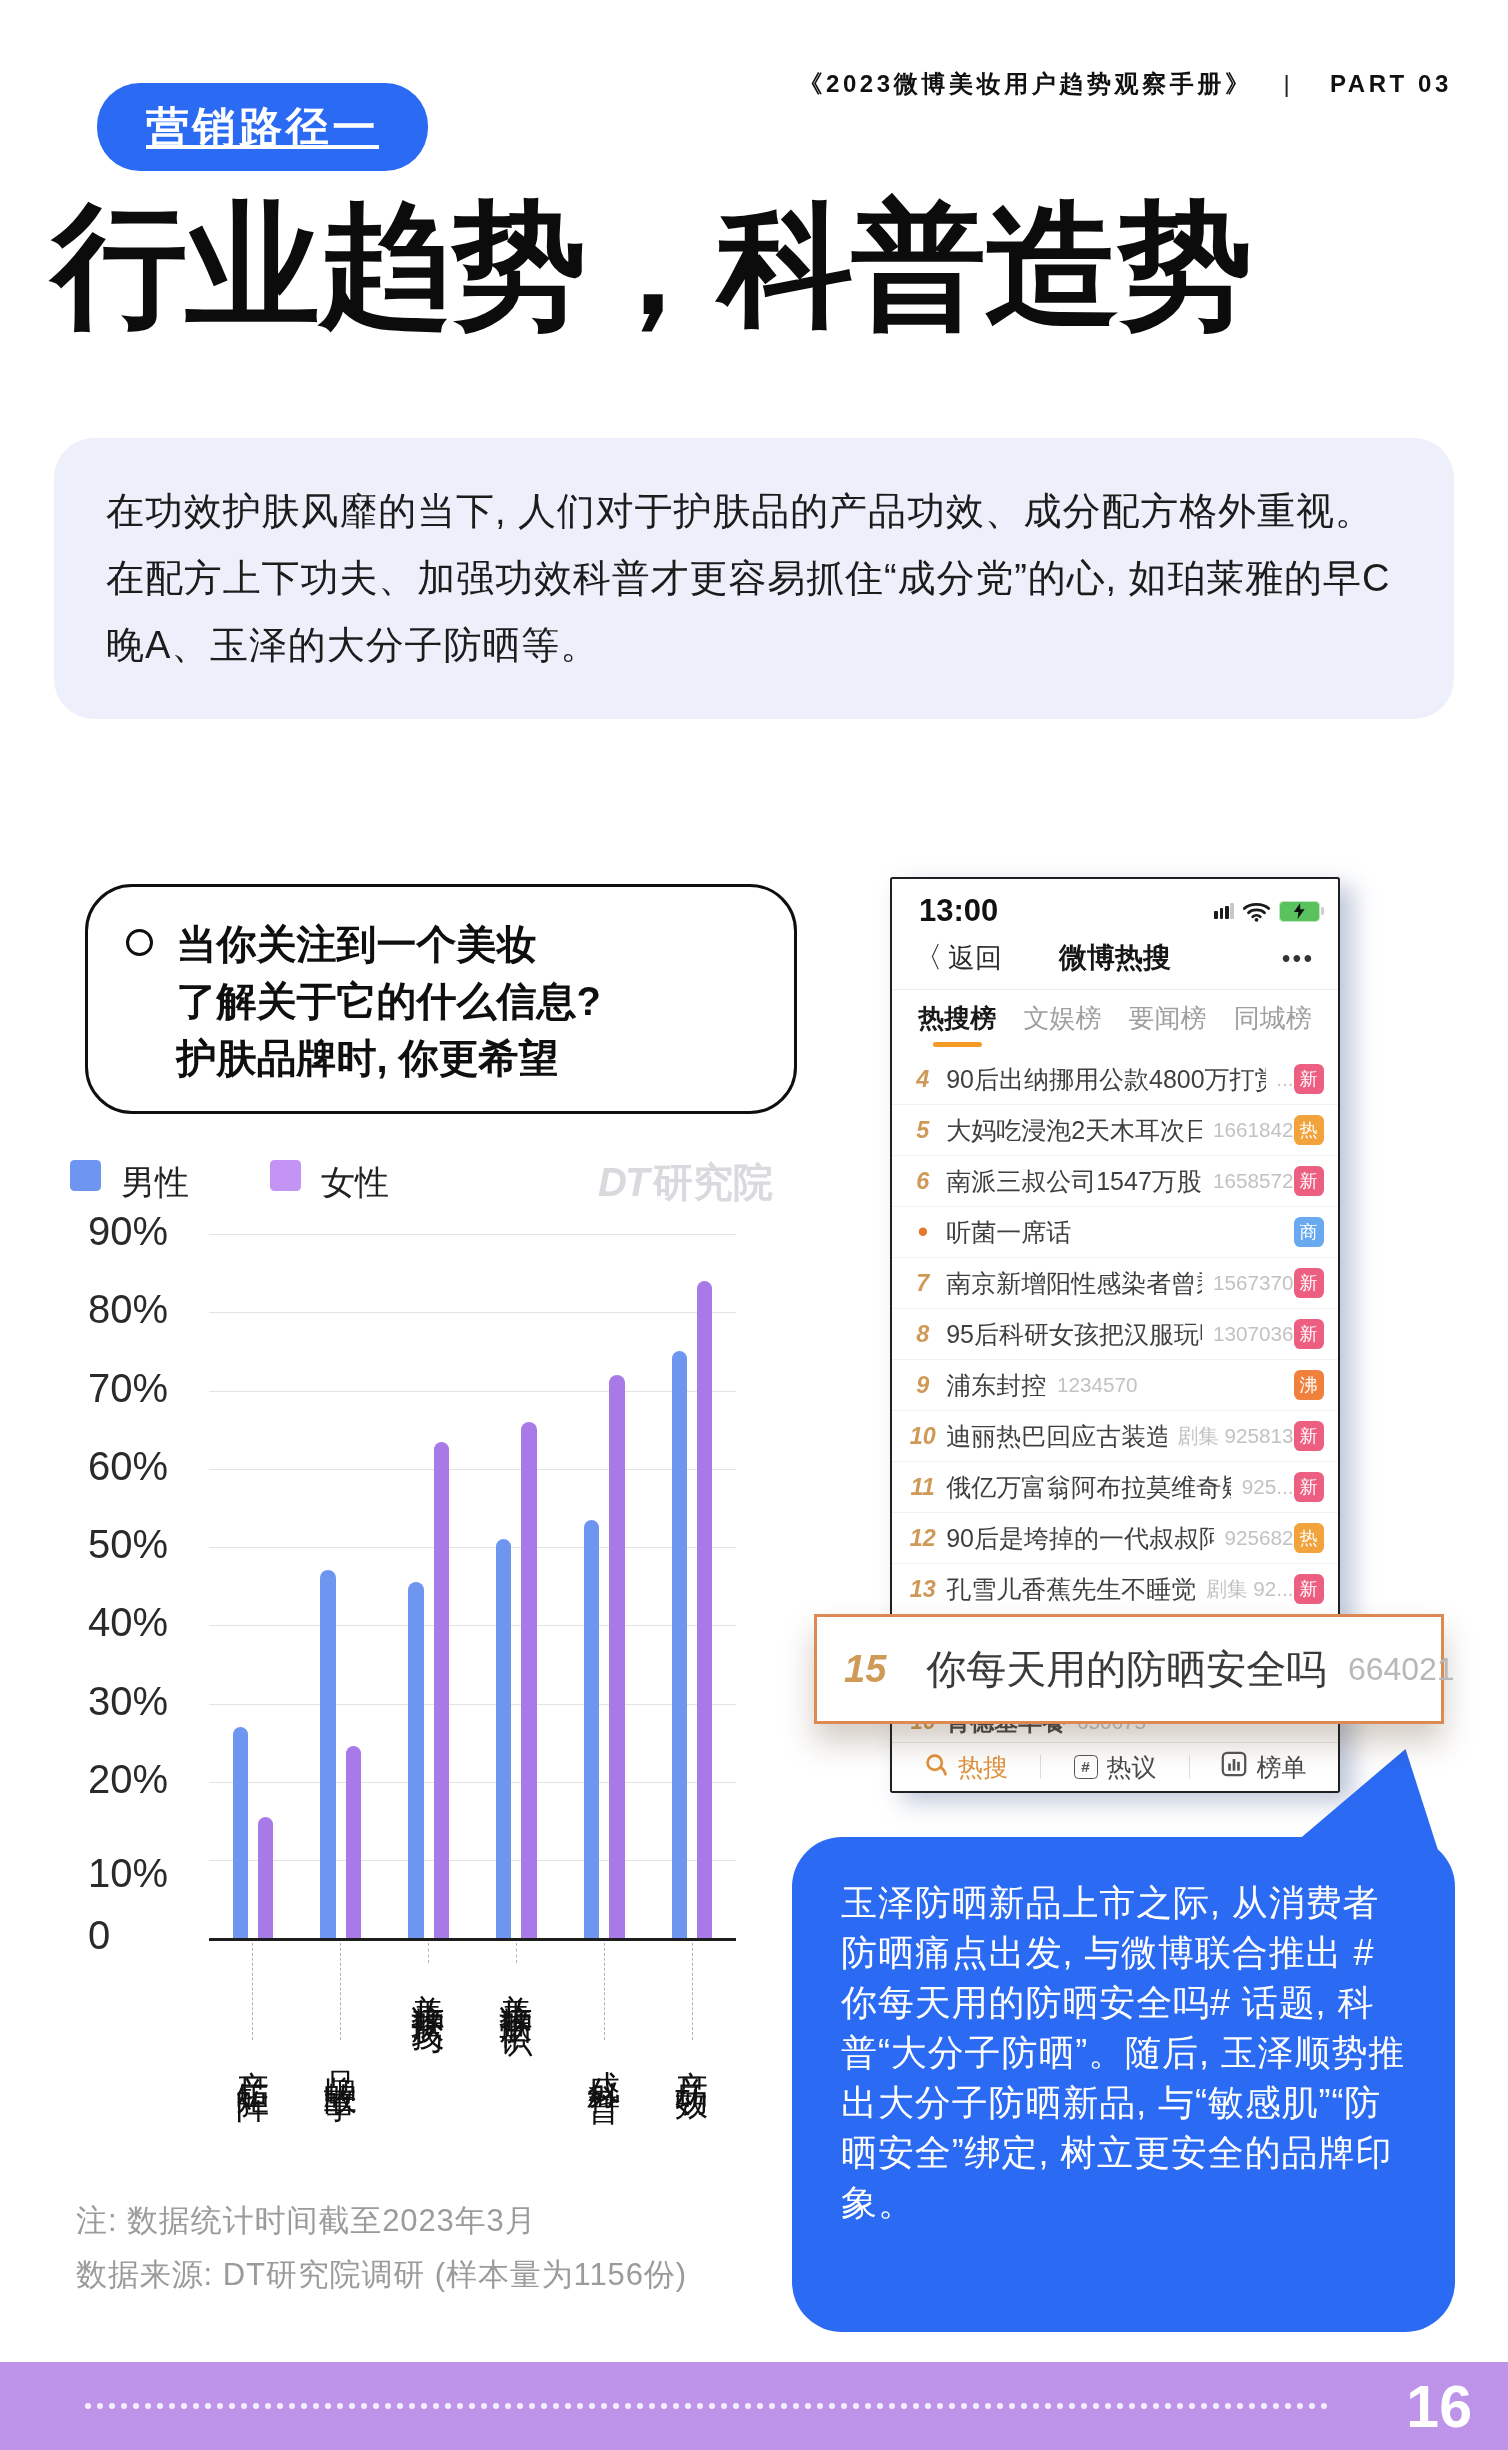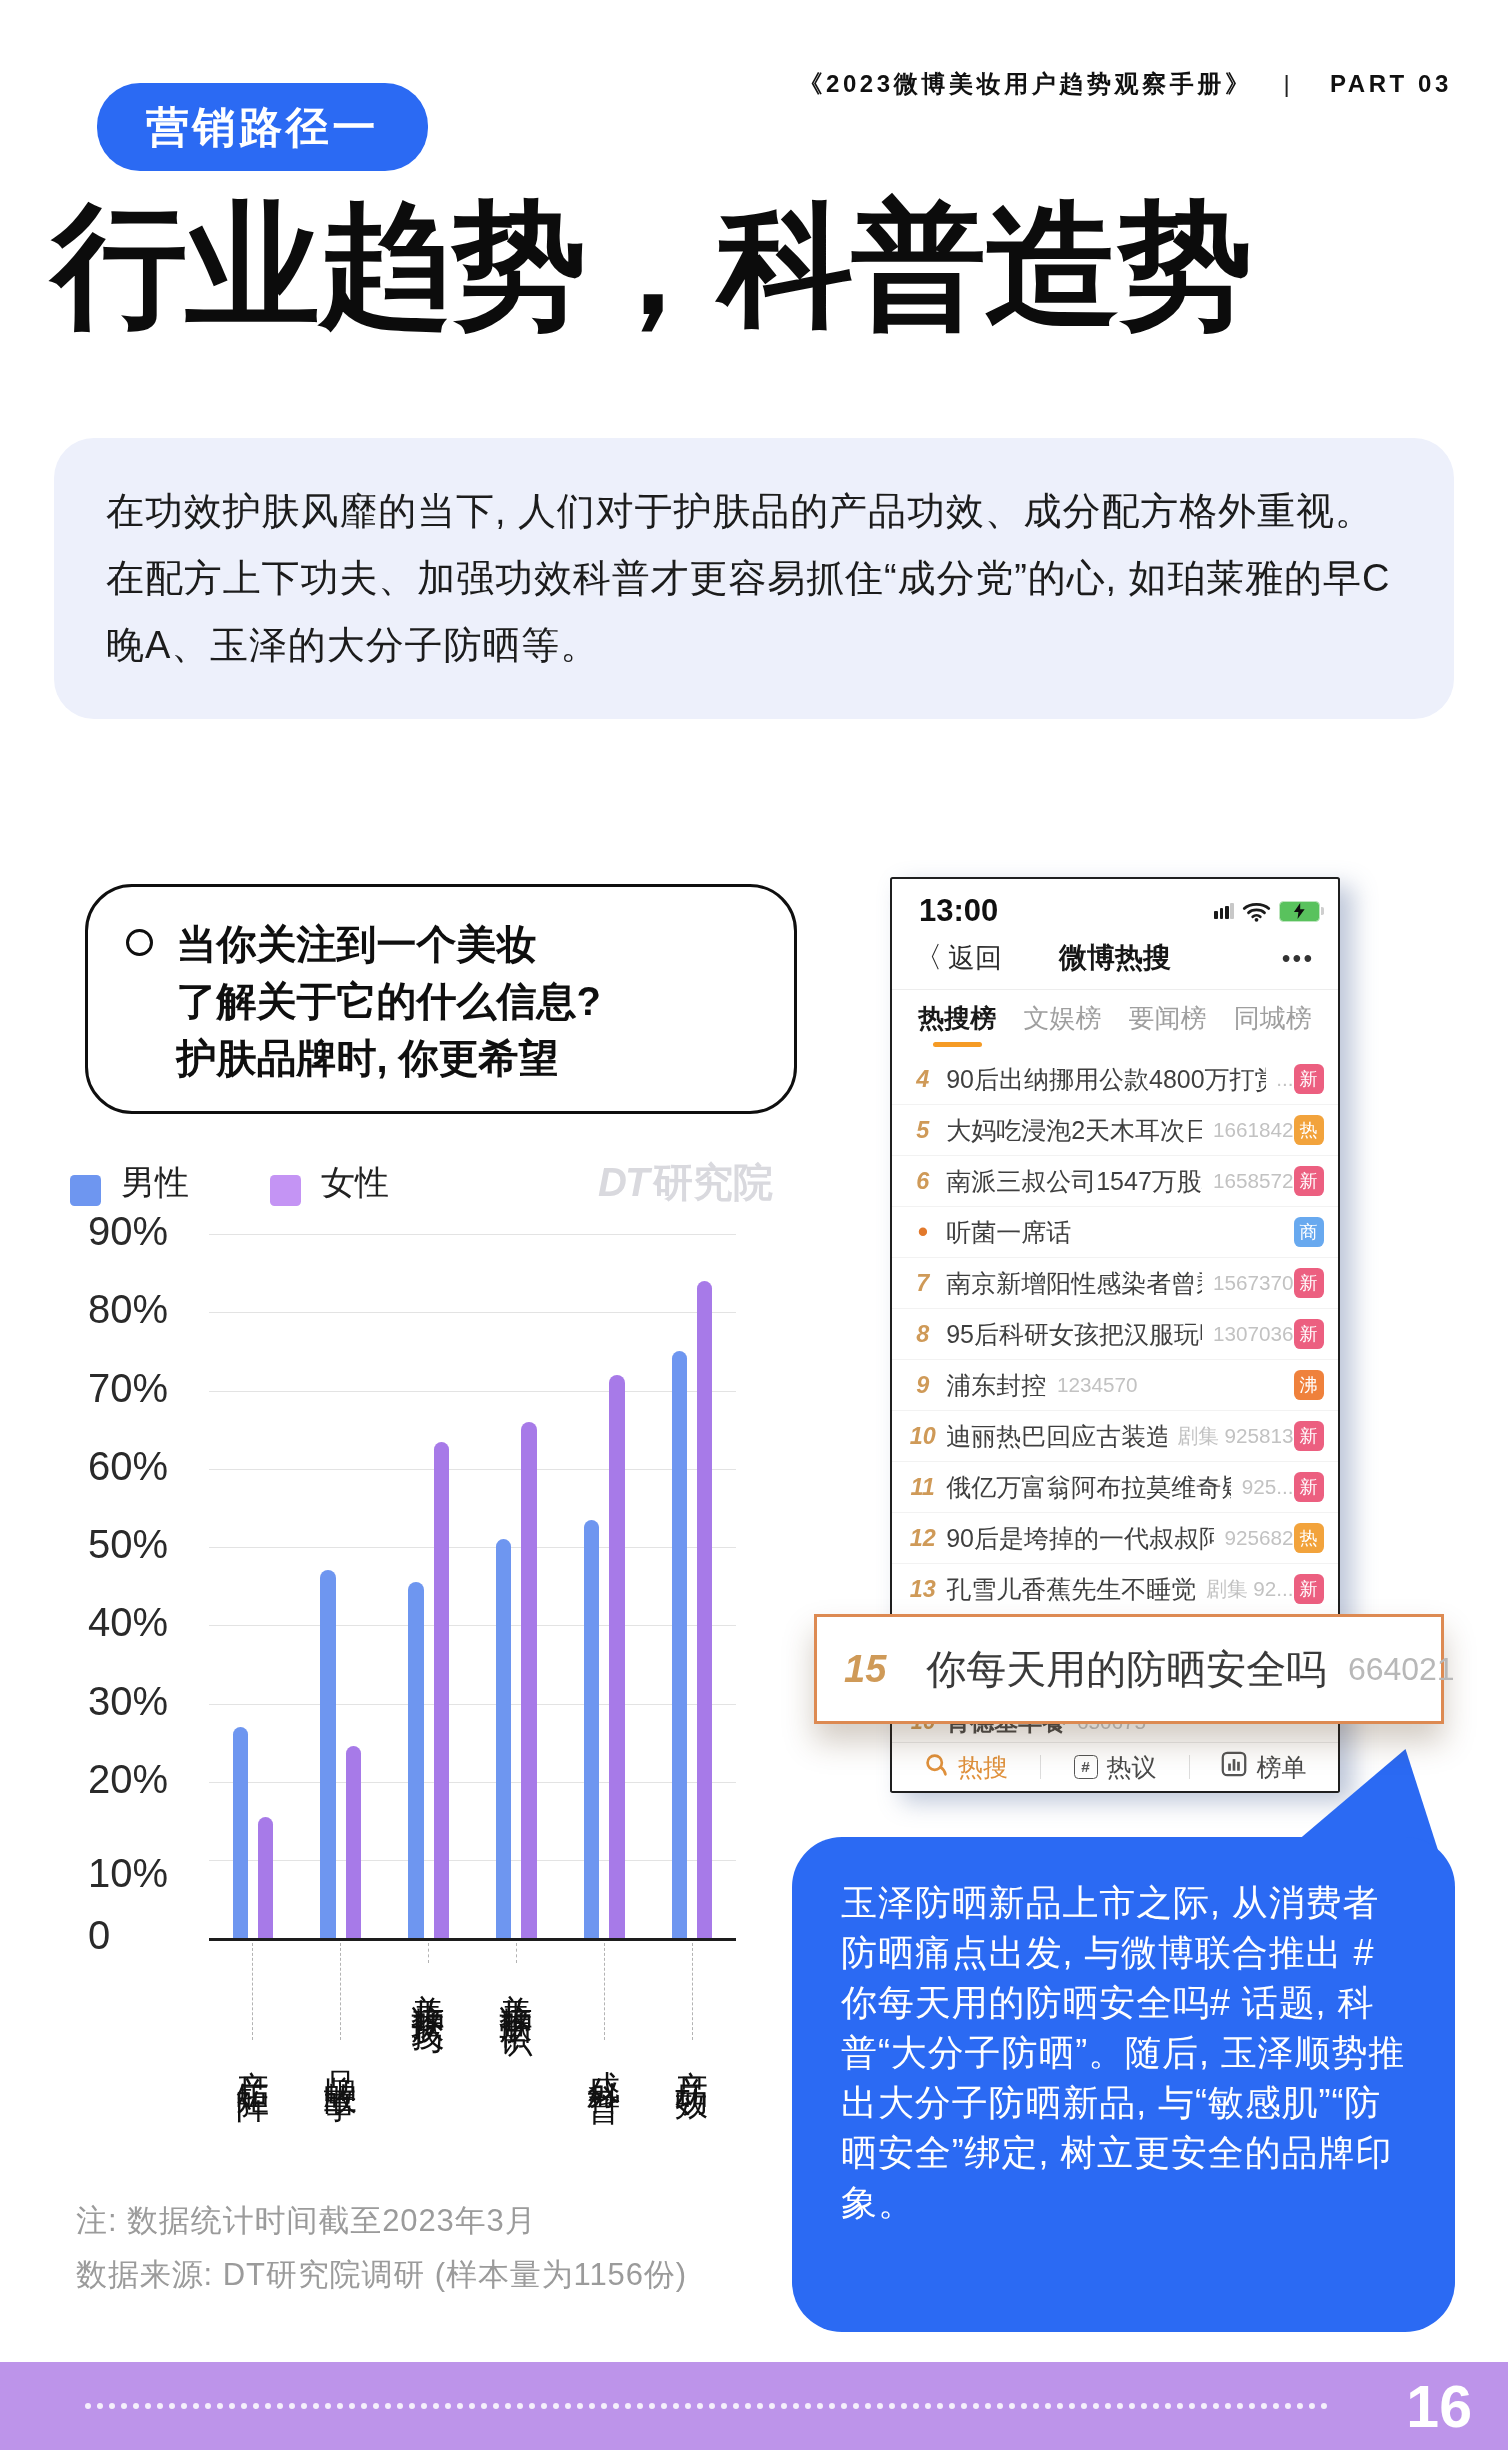"营销路径一" .badge { text-decoration: none -> underline }
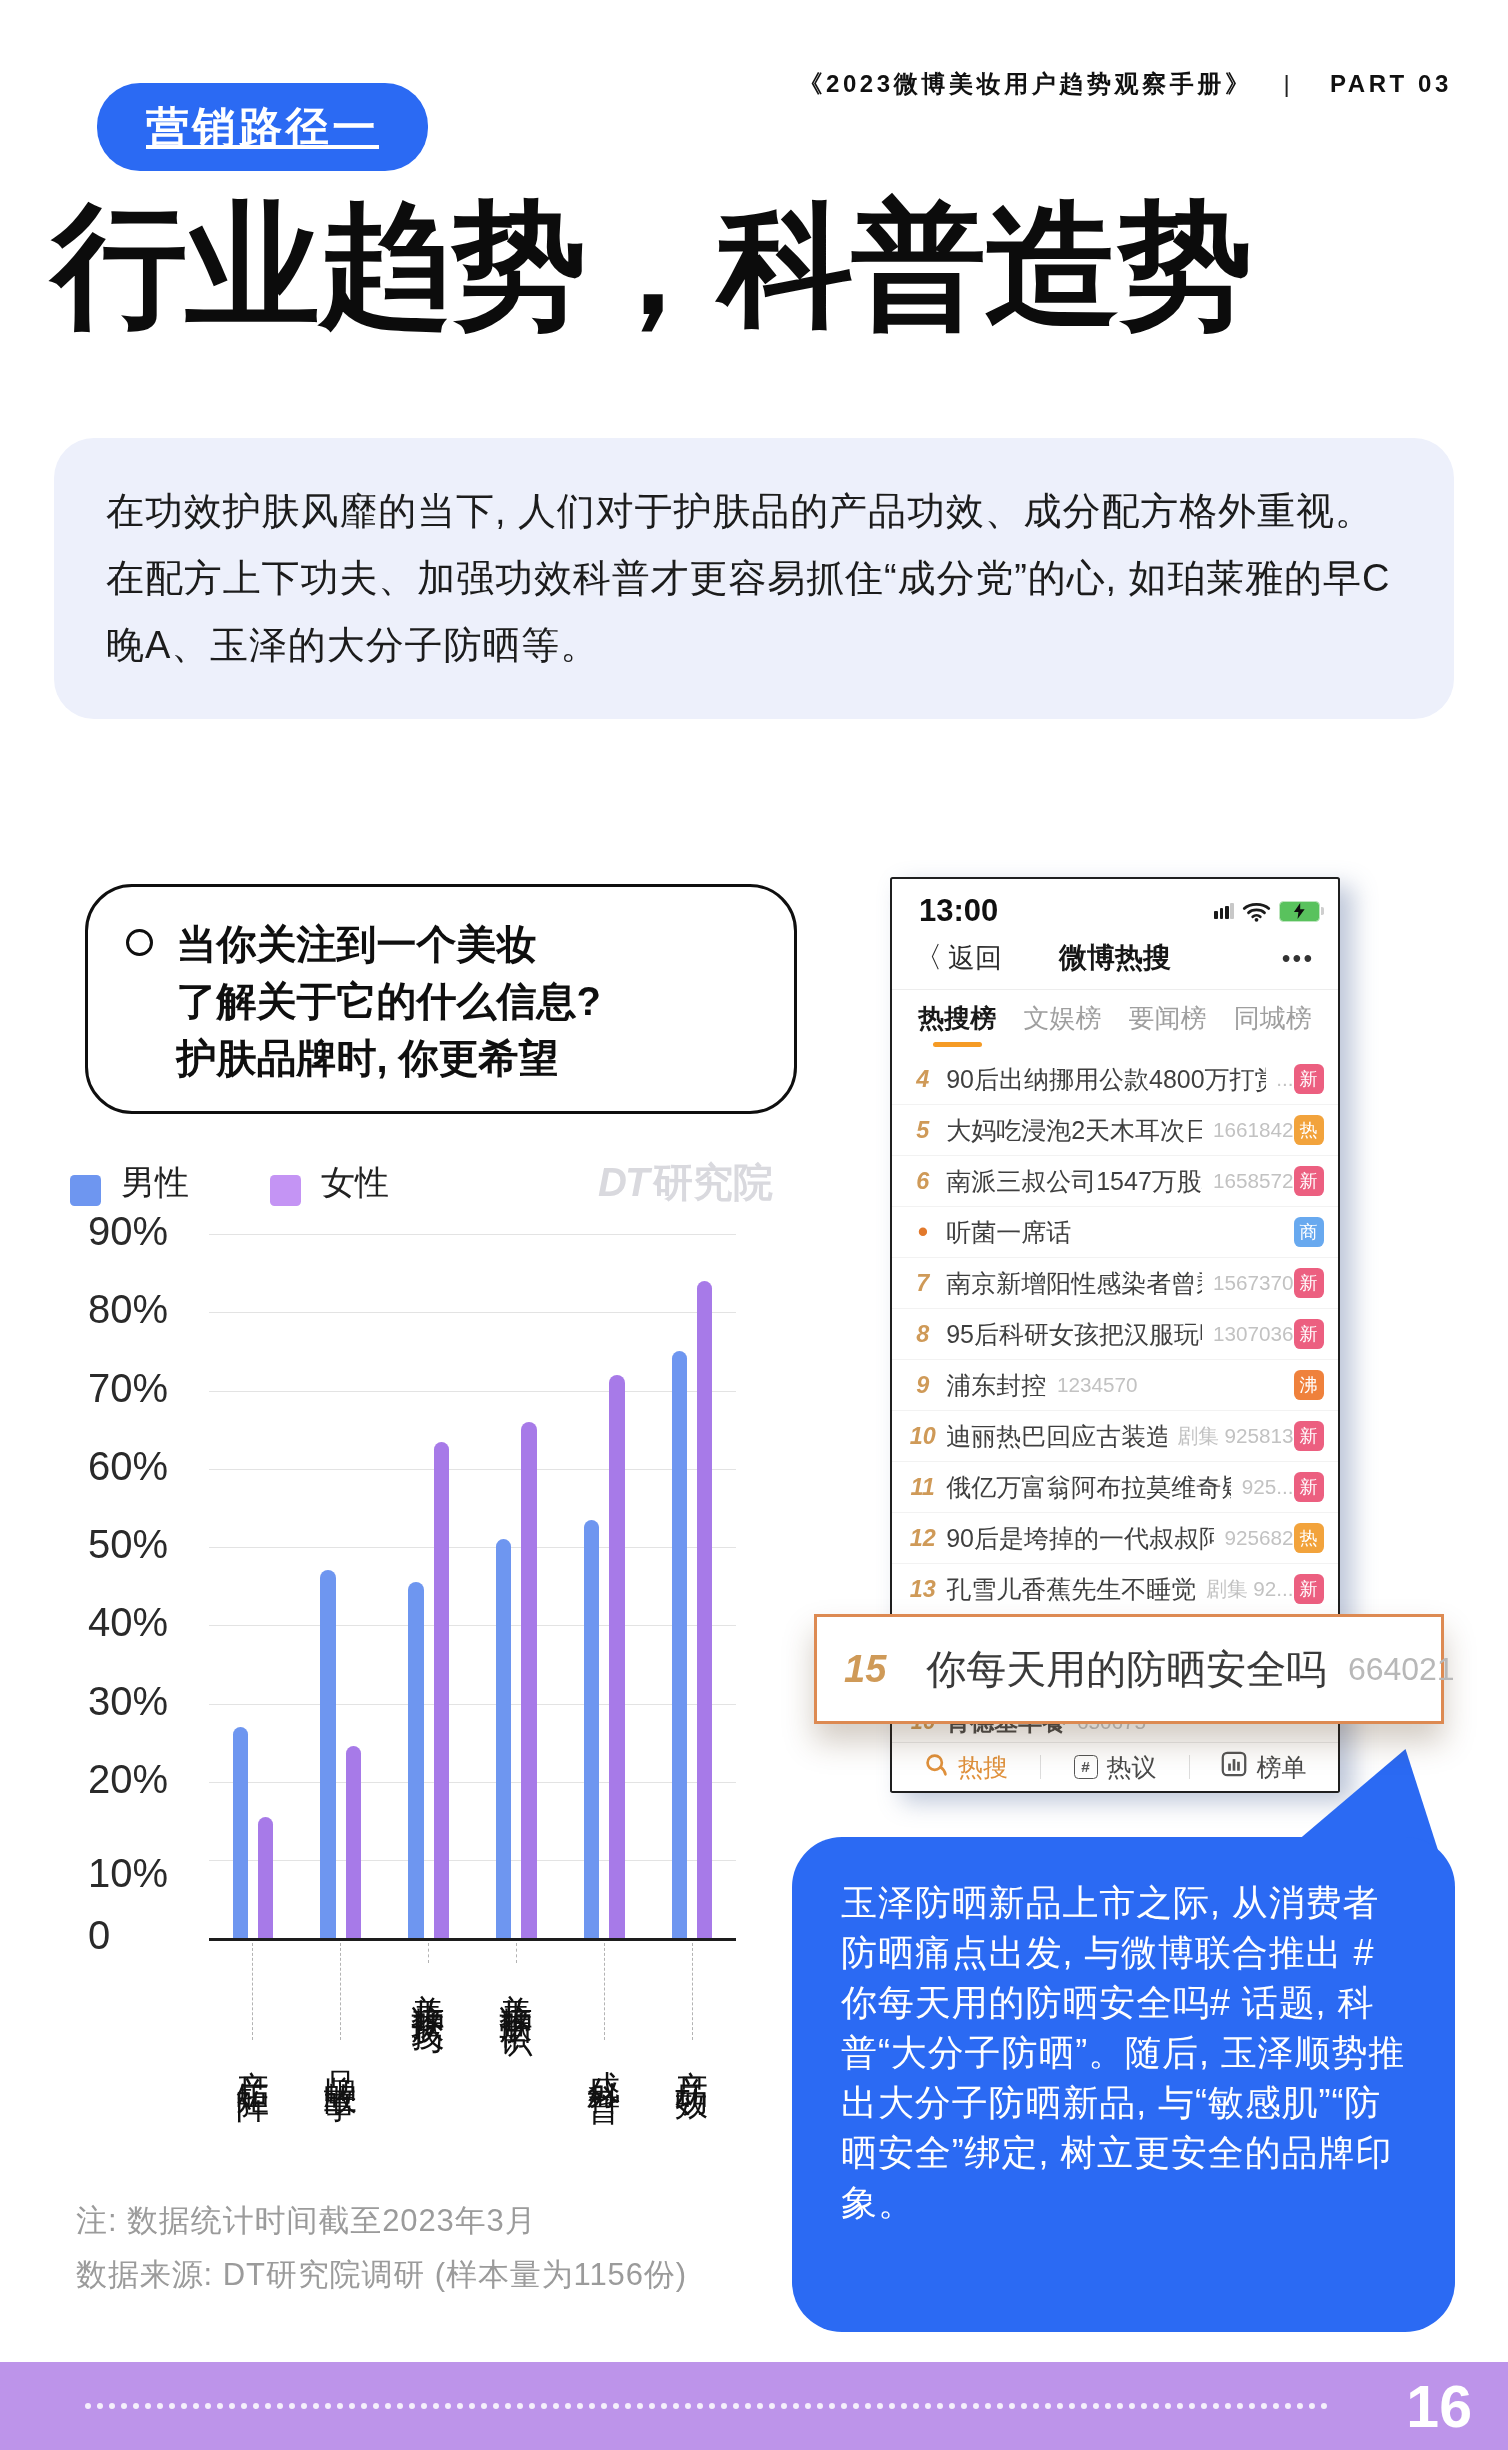"男性" .leg-item { align-items: flex-end -> flex-start }
